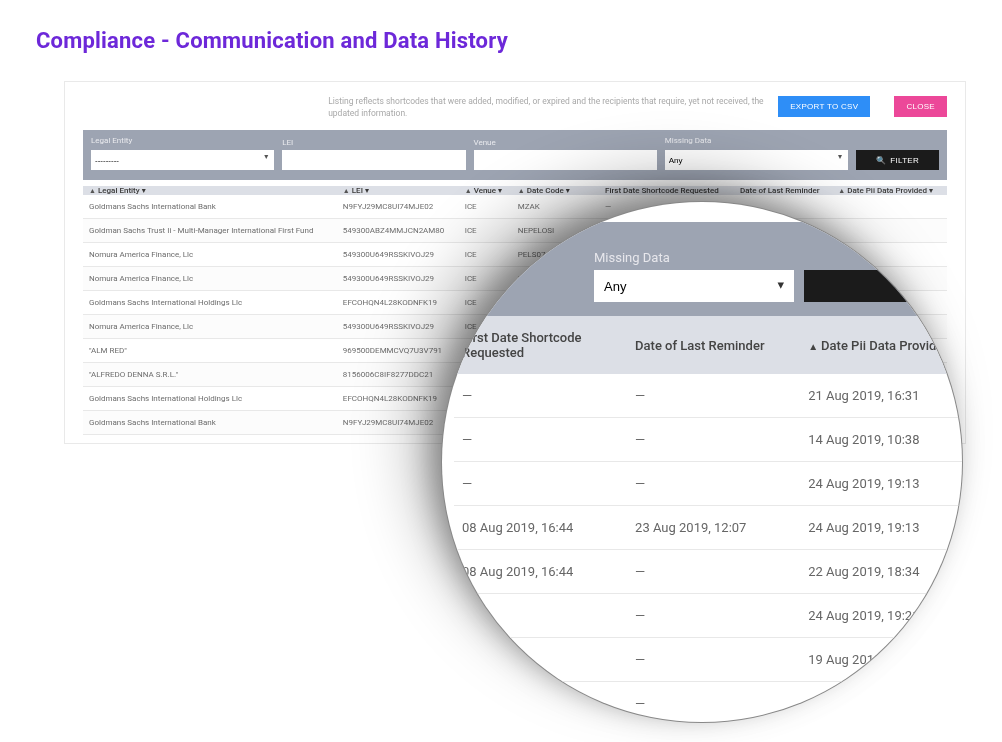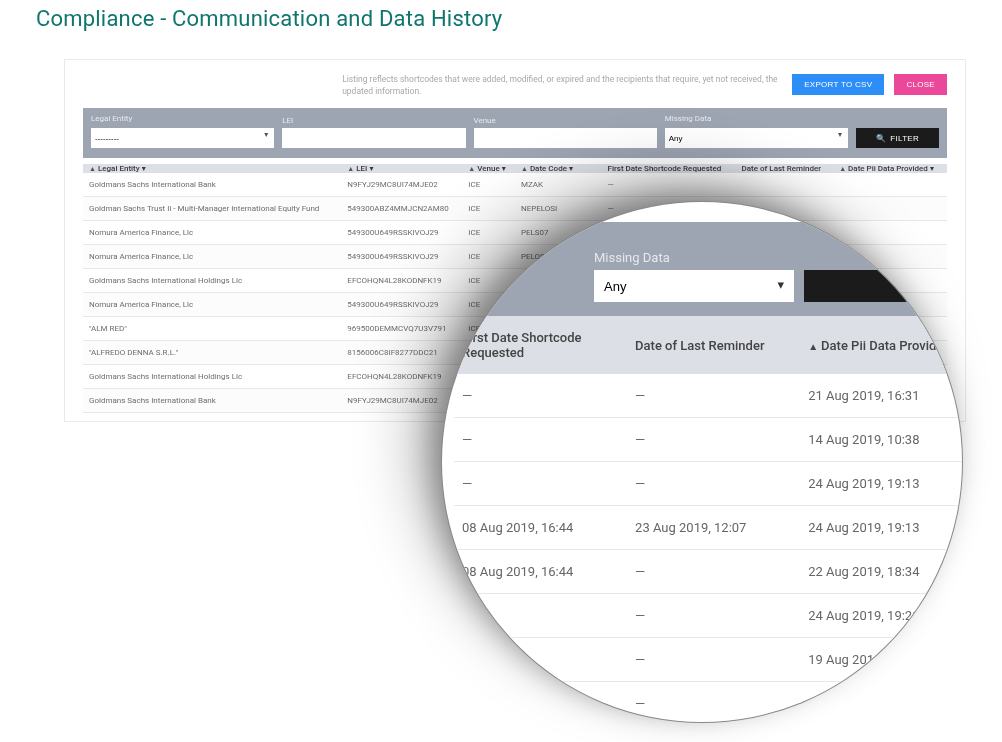"Compliance - Communication and Data" .page-title { color: #0f766e -> #6d28d9; font-weight: 400 -> 700; padding: 6px 0 0 36px -> 28px 0 0 36px }
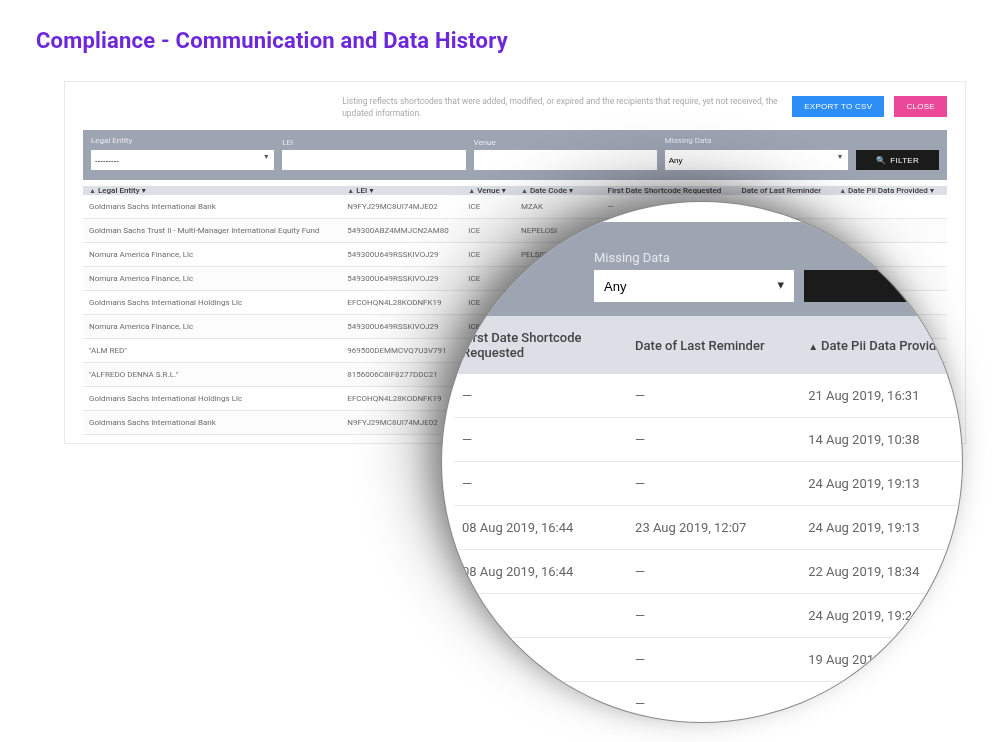"EXPORT TO CSV" .header-buttons { gap: 10px -> 24px }
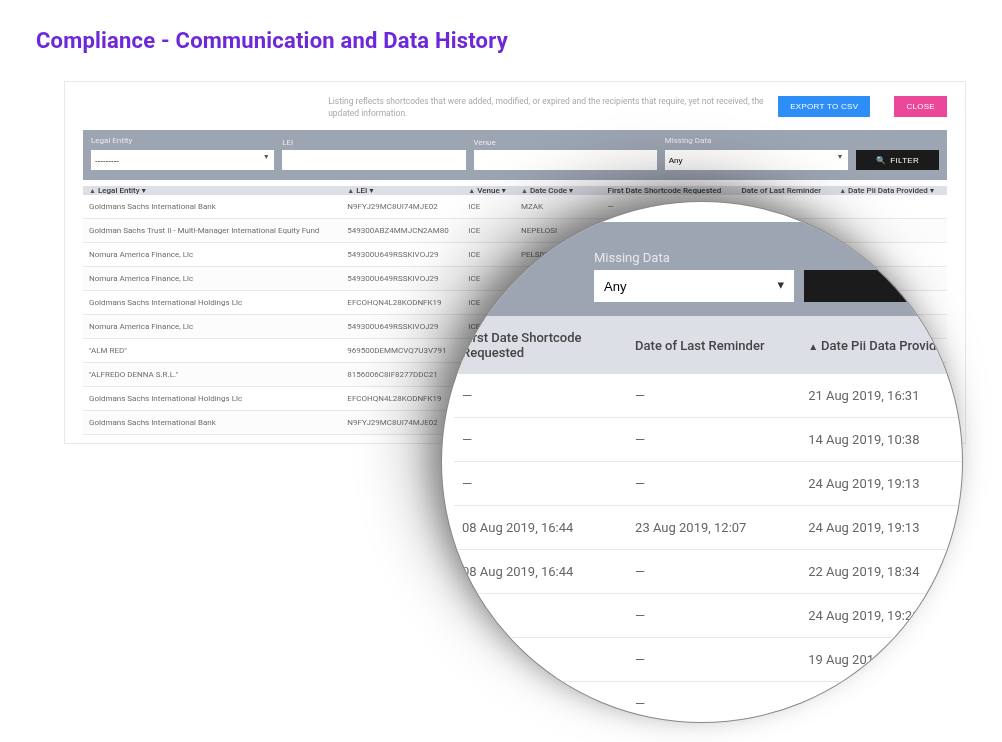"Goldman Sachs Trust Ii -" td { text: Equity -> First }
